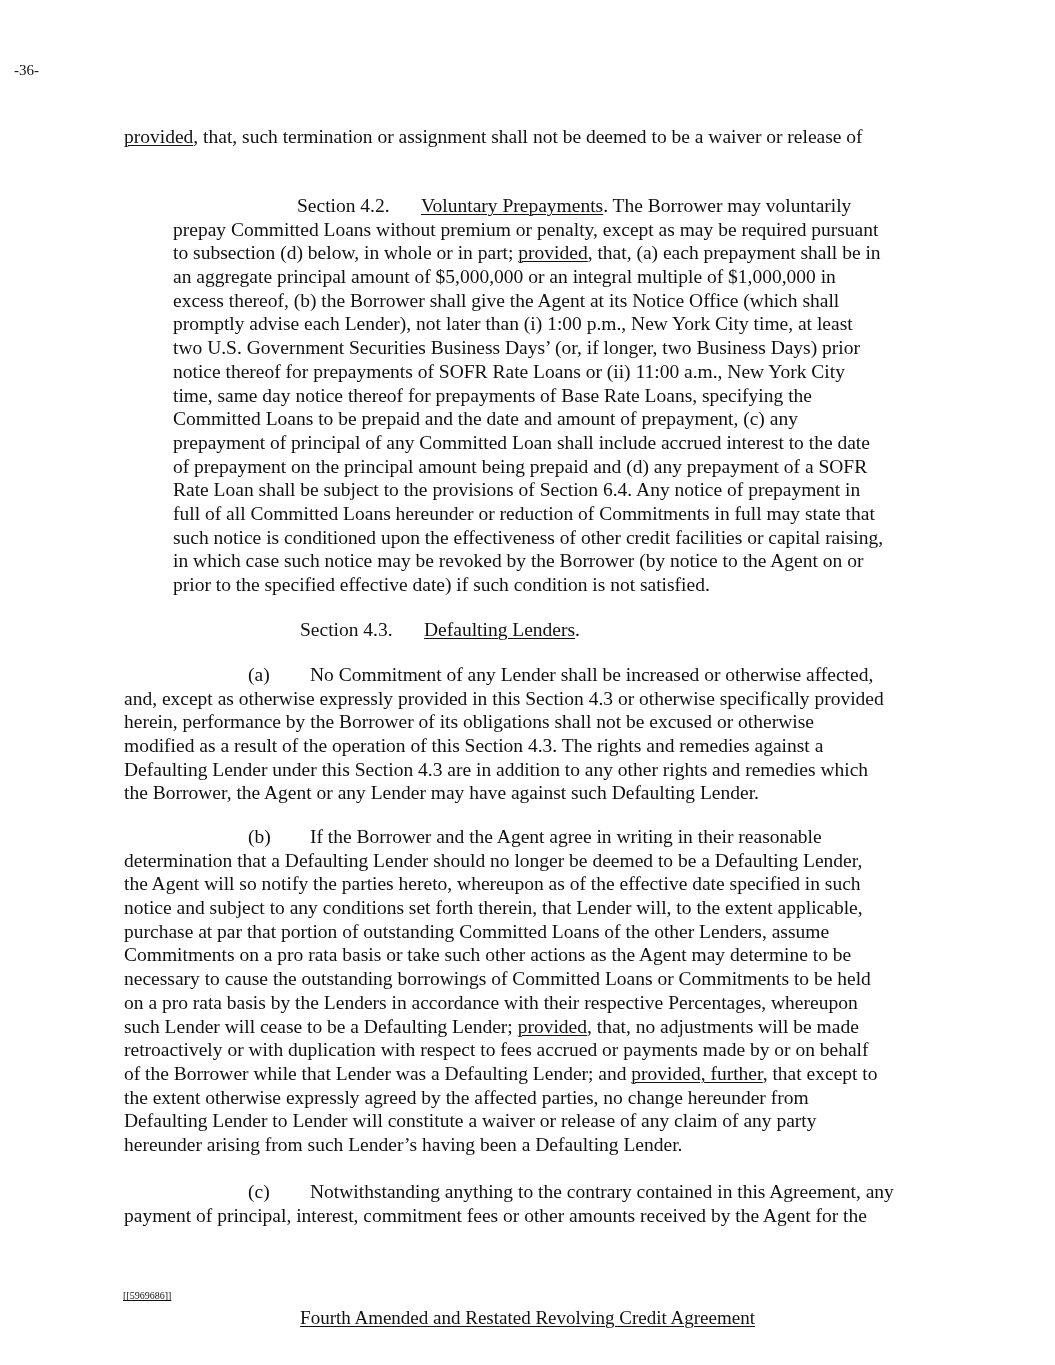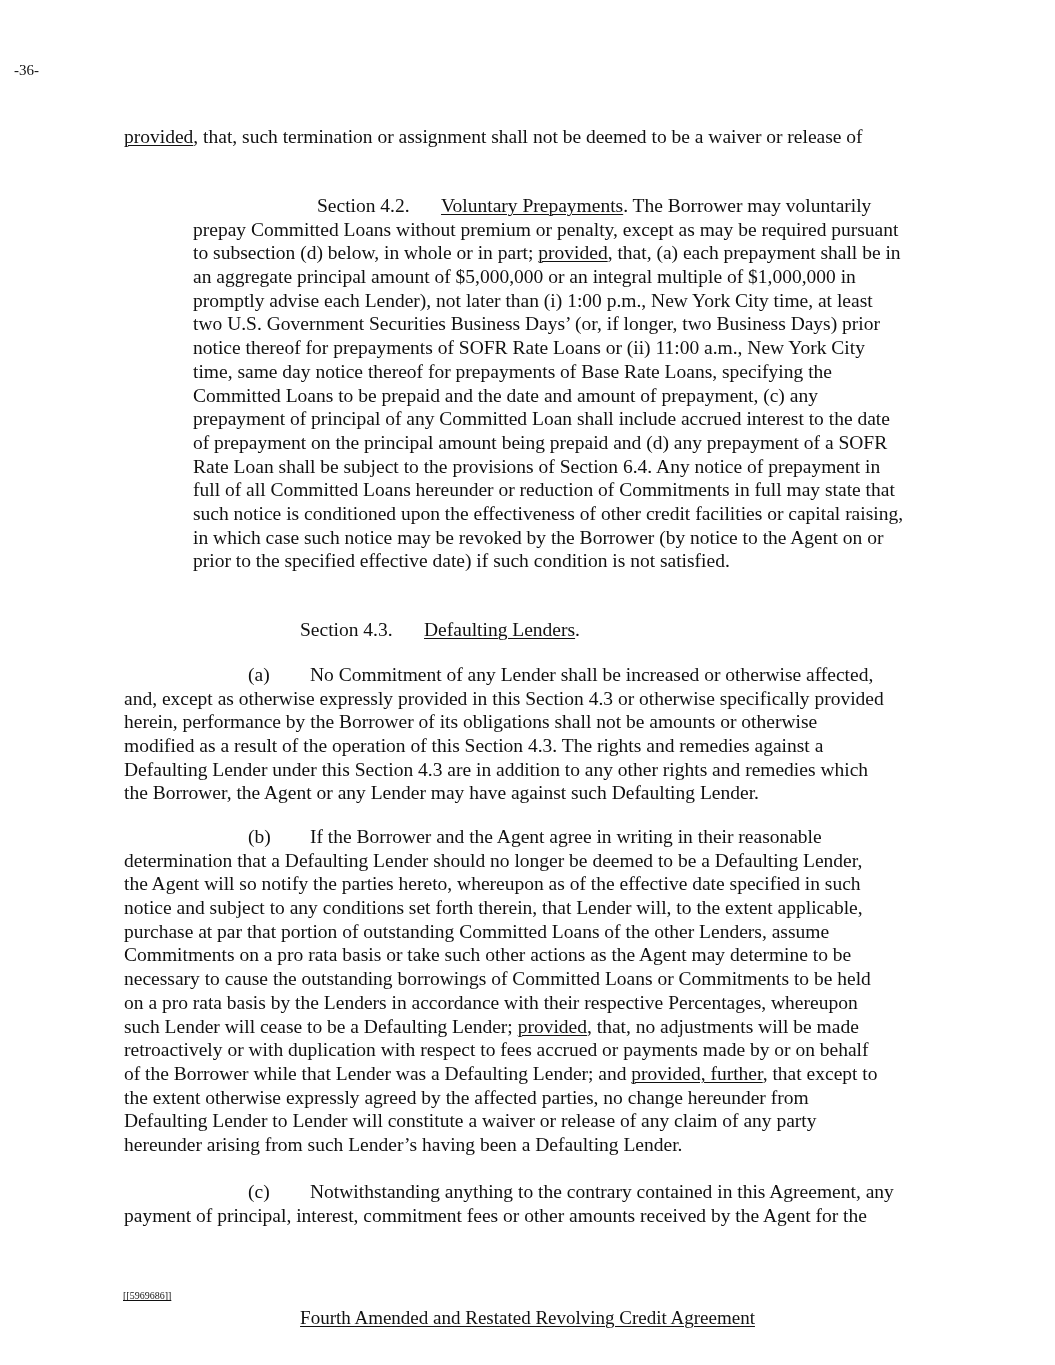"Section 4.2. Voluntary Prepayments. The" .indent { left: 193px -> 173px }
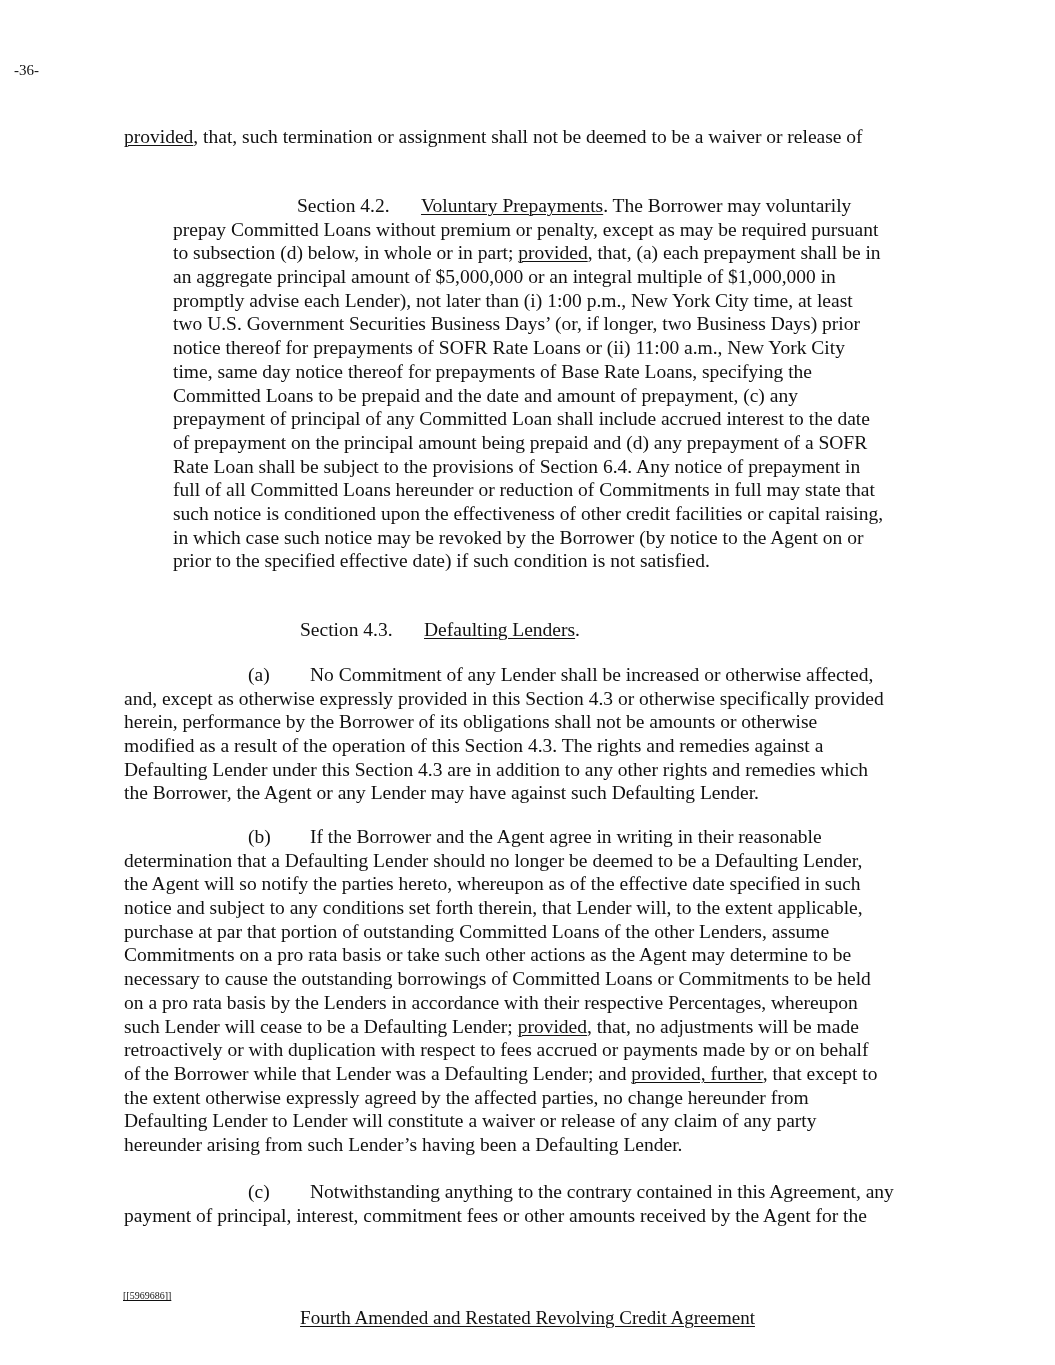"excess thereof, (b) the Borrower" span.line { html: none -> <span>excess thereof, (b) the Borrower shall give the Agent at its Notice Office (which shall</span> }
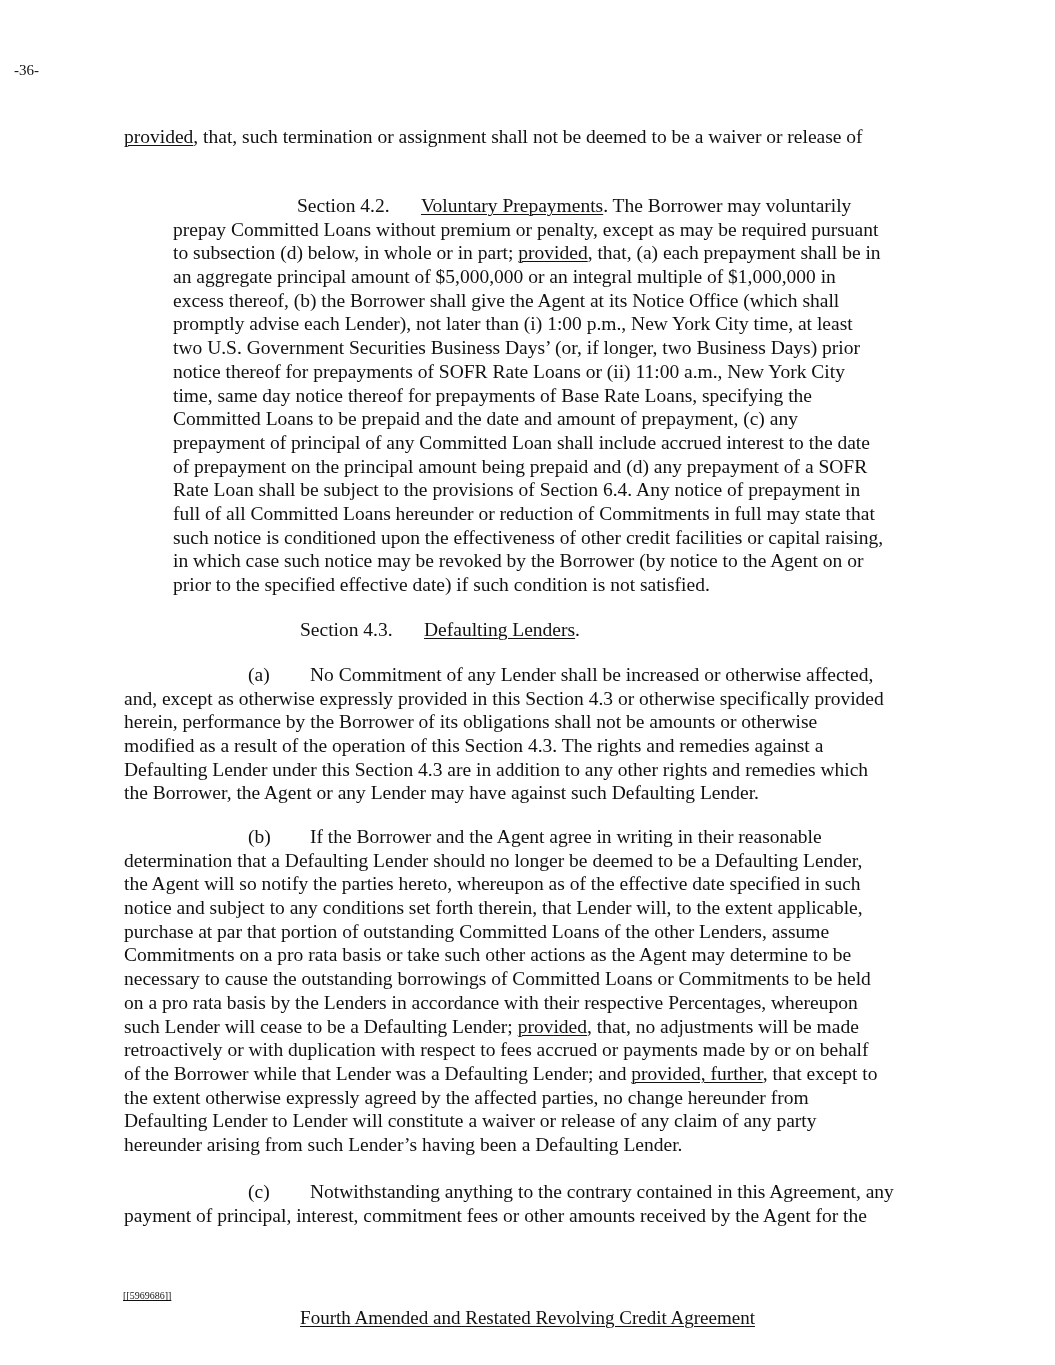"herein, performance by the Borrower" span.line { text: amounts -> excused }
